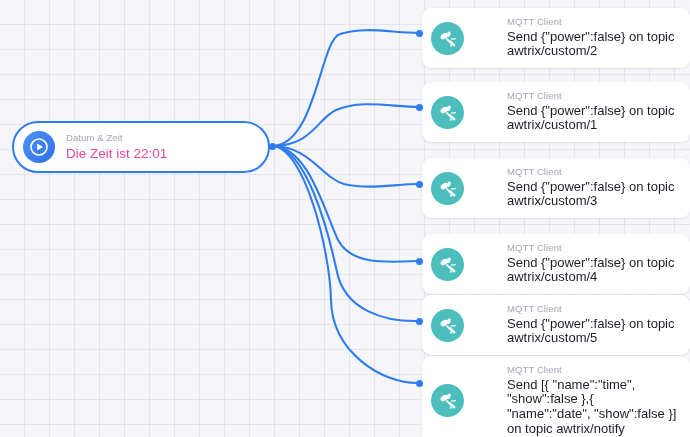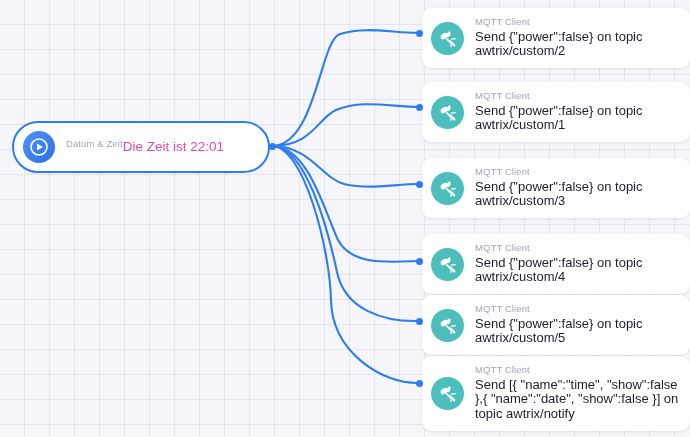"MQTT Client" .mqtt-card { gap: none -> 32px }
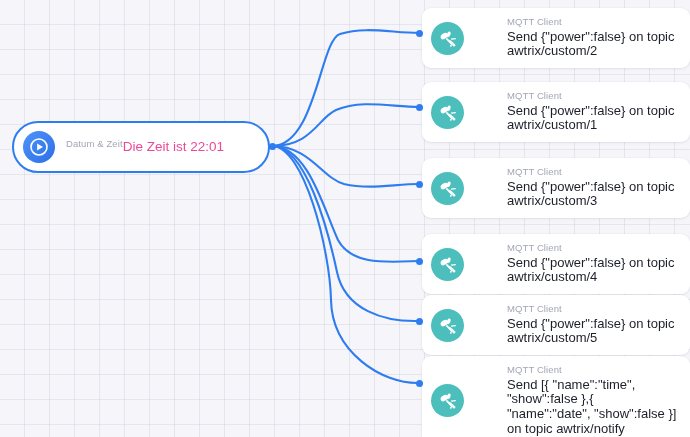"Datum & Zeit" .trigger-text { flex-direction: row -> column }
